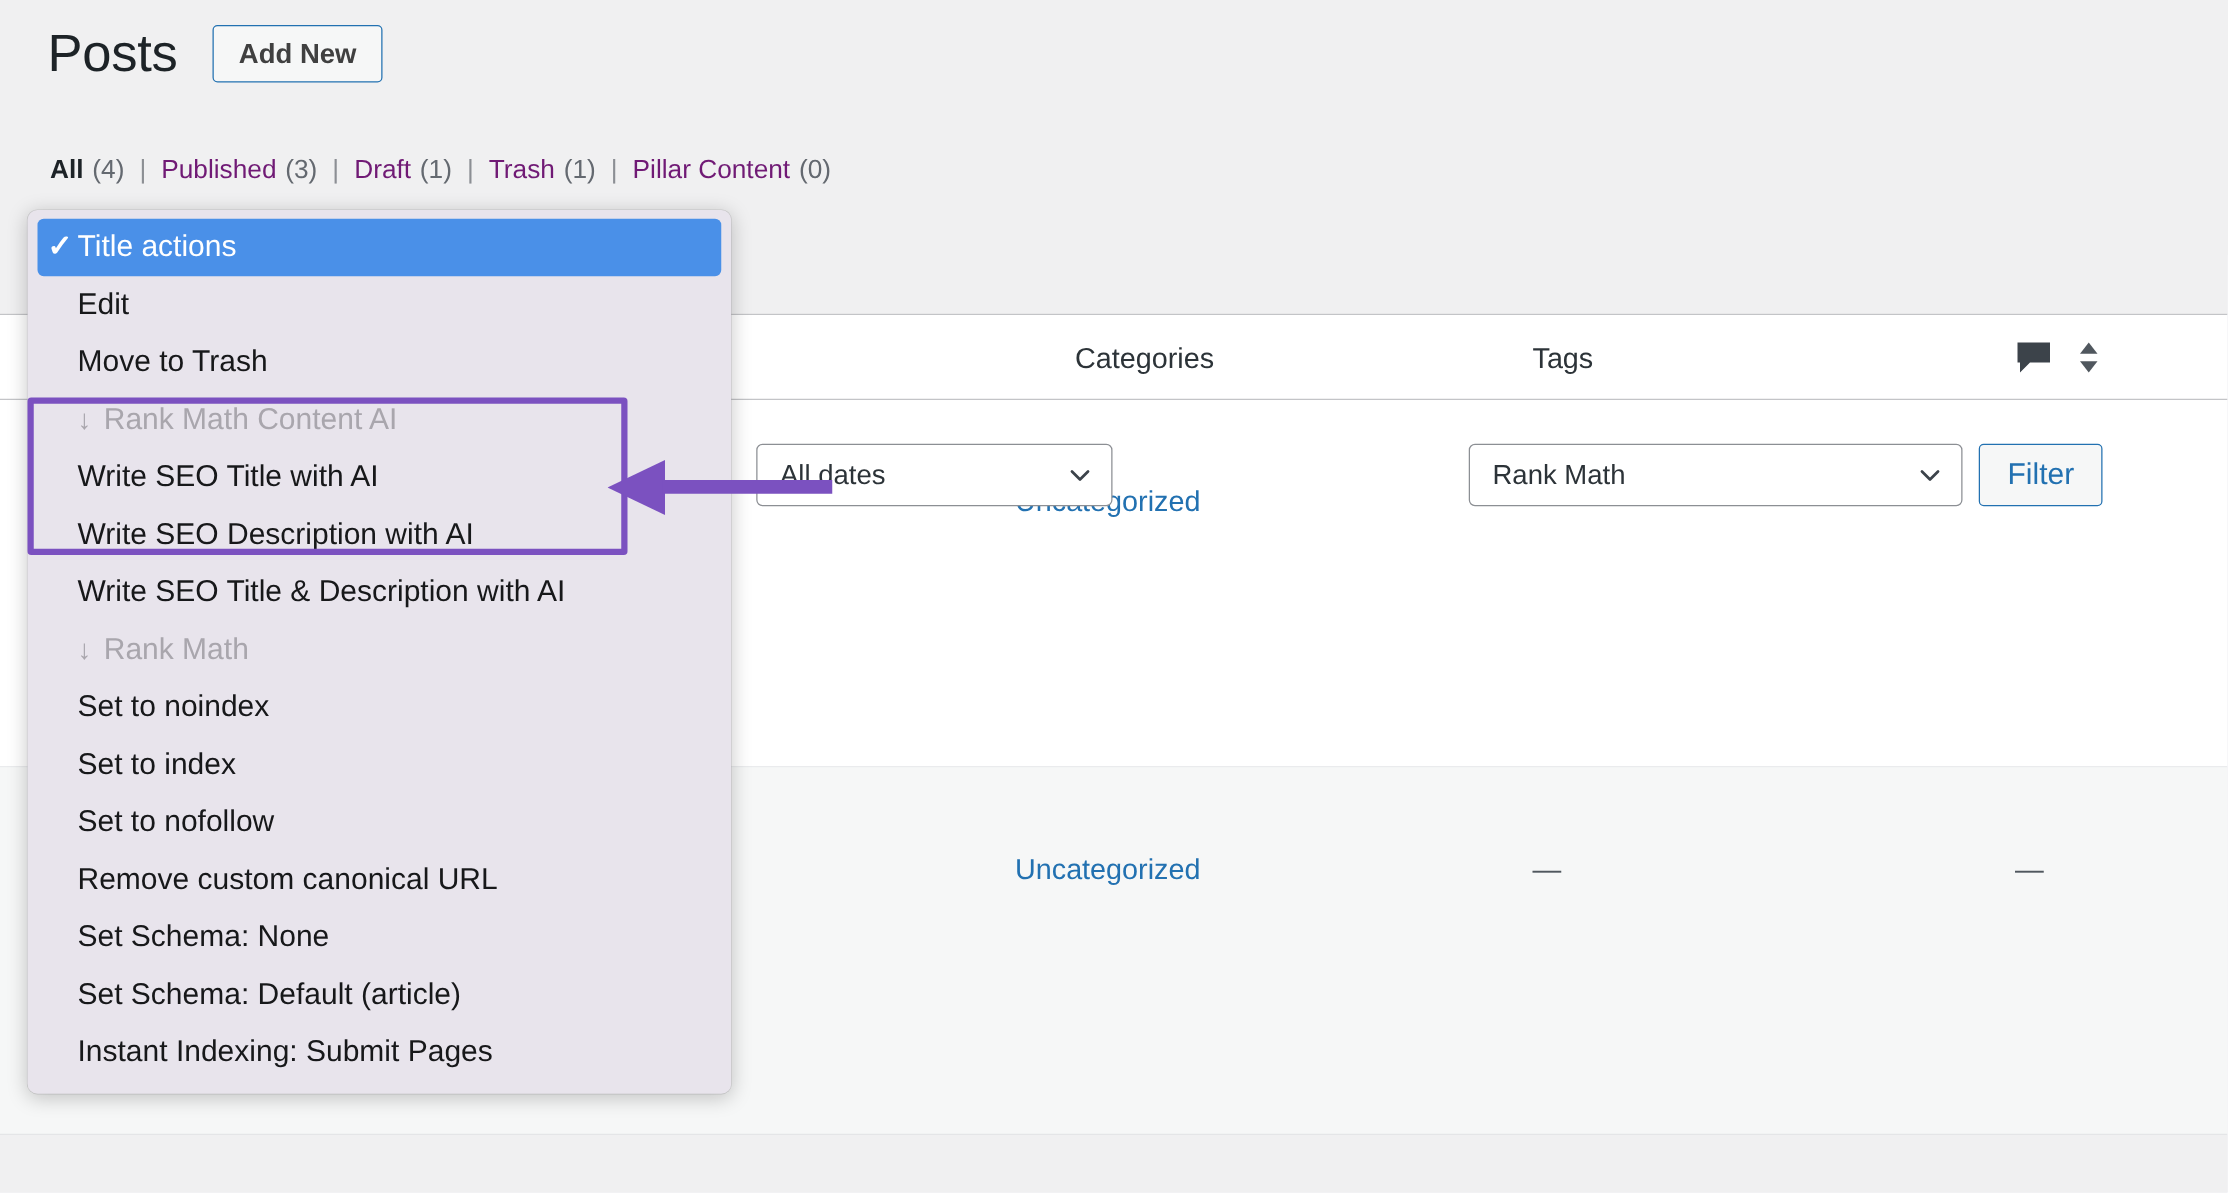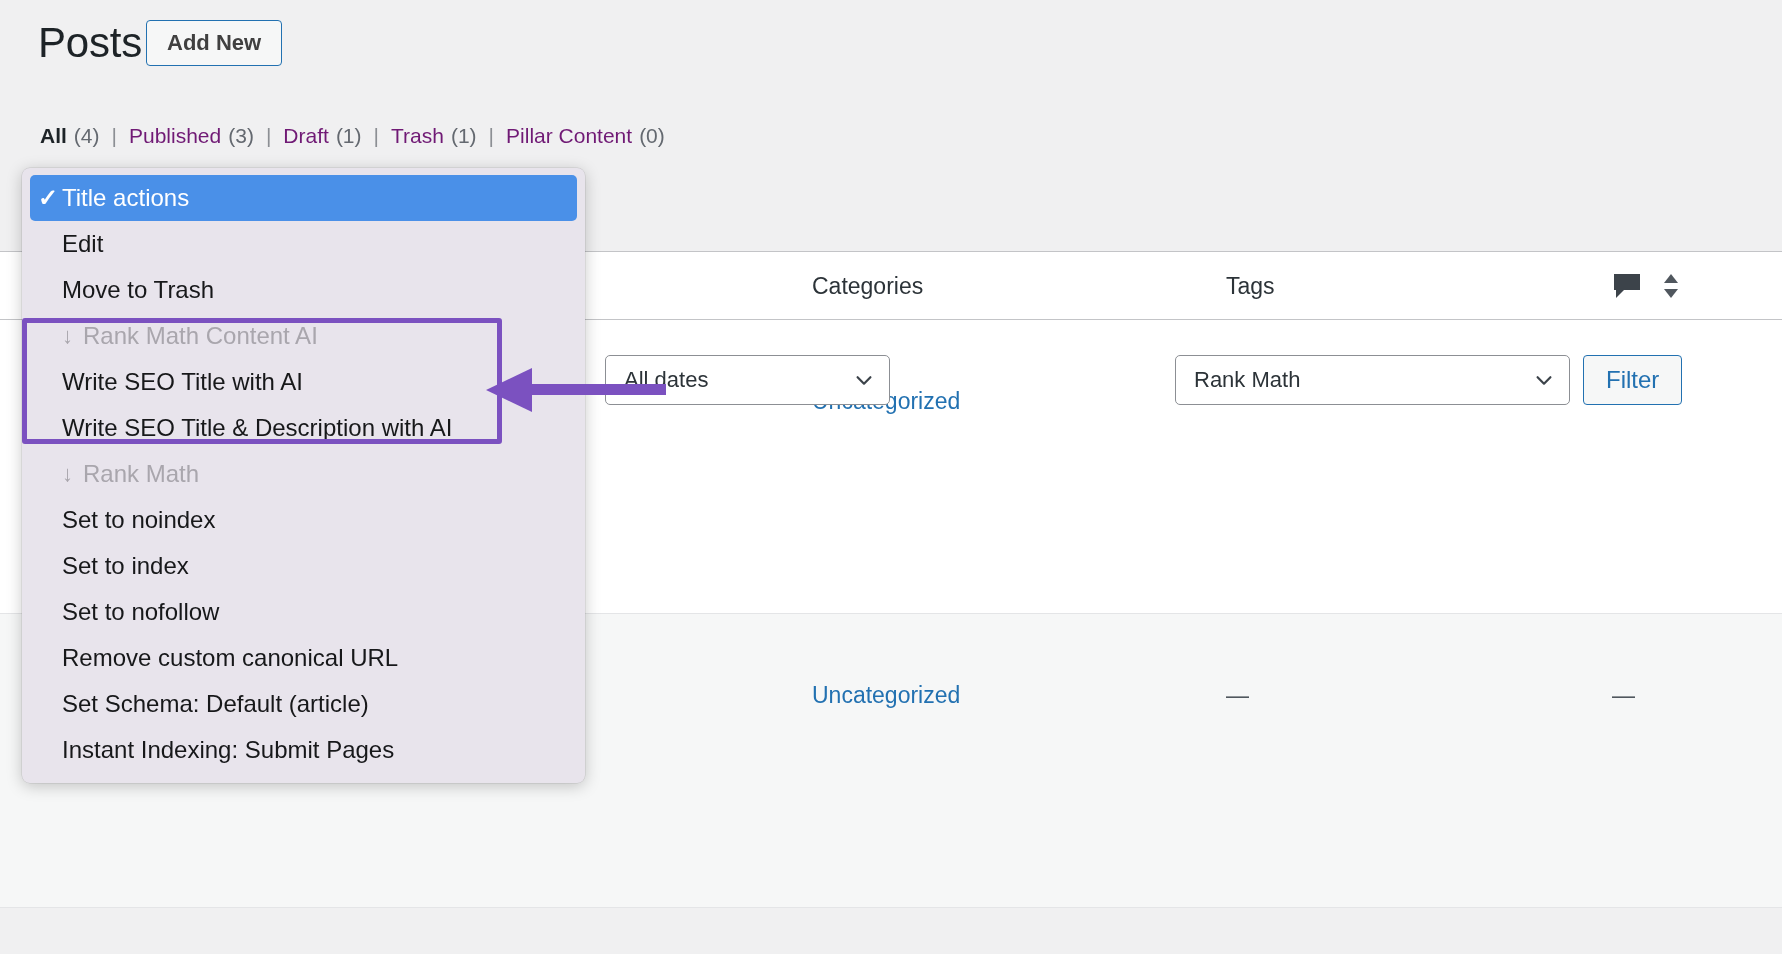"Posts" .page-header { gap: 4px -> 28px }
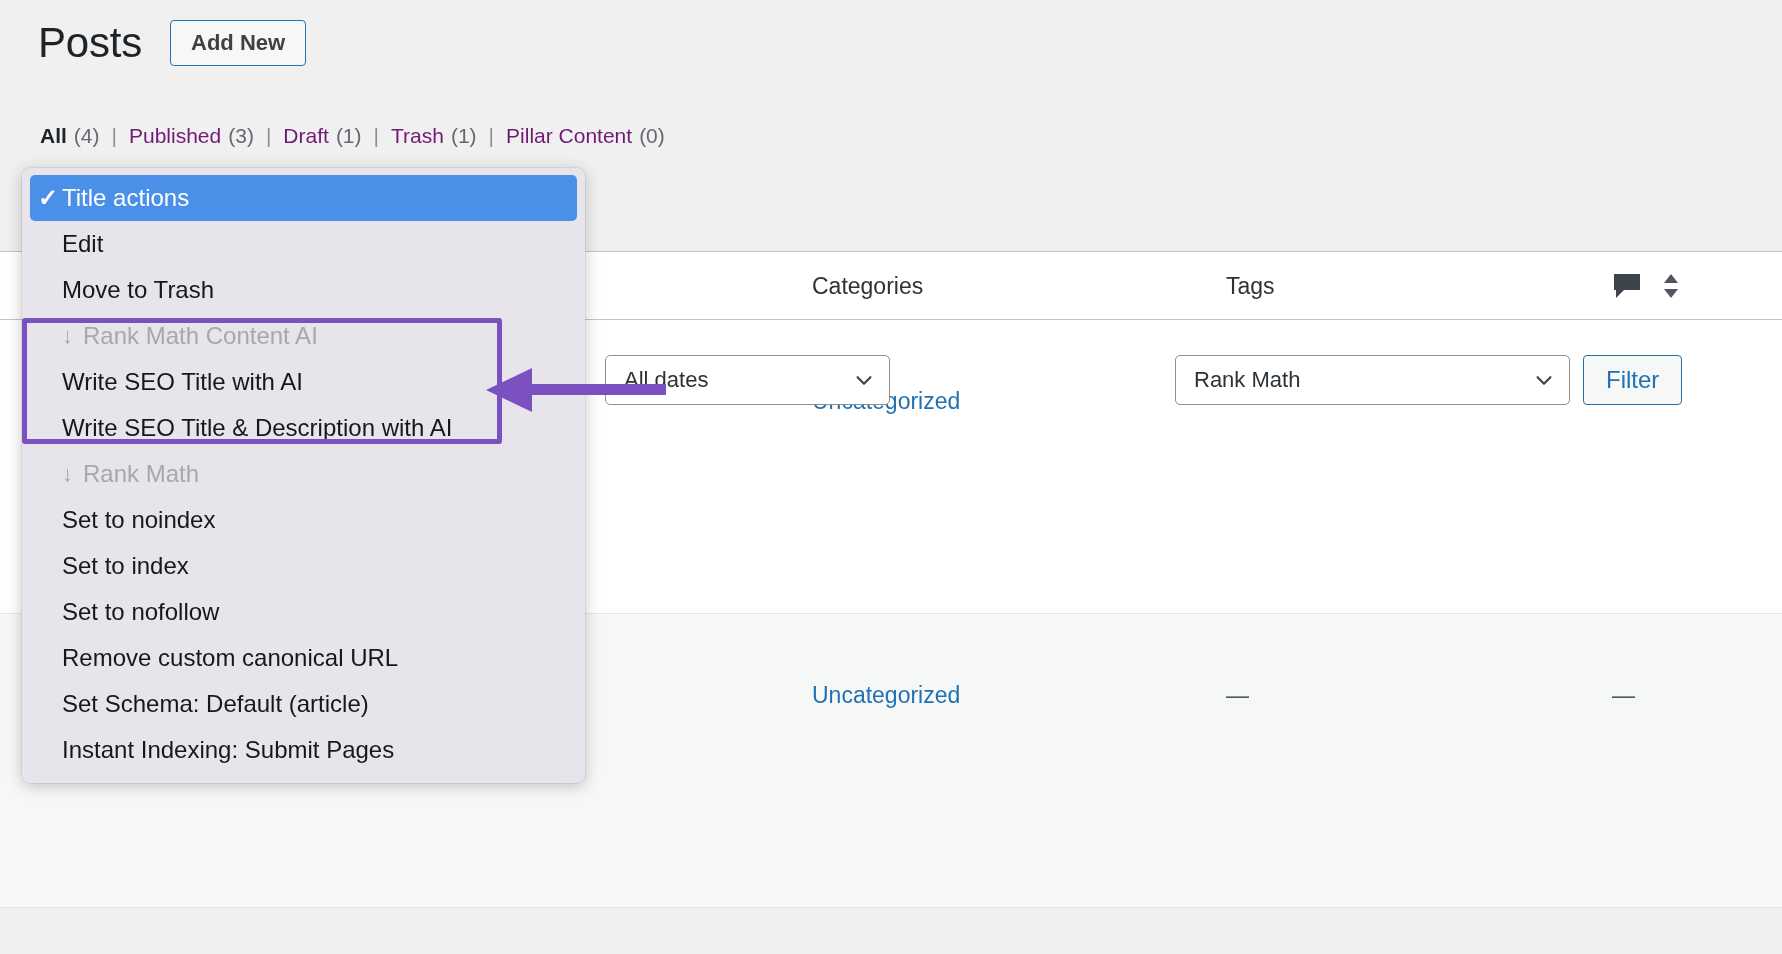"Categories" #th-cats { left: 812px -> 860px }
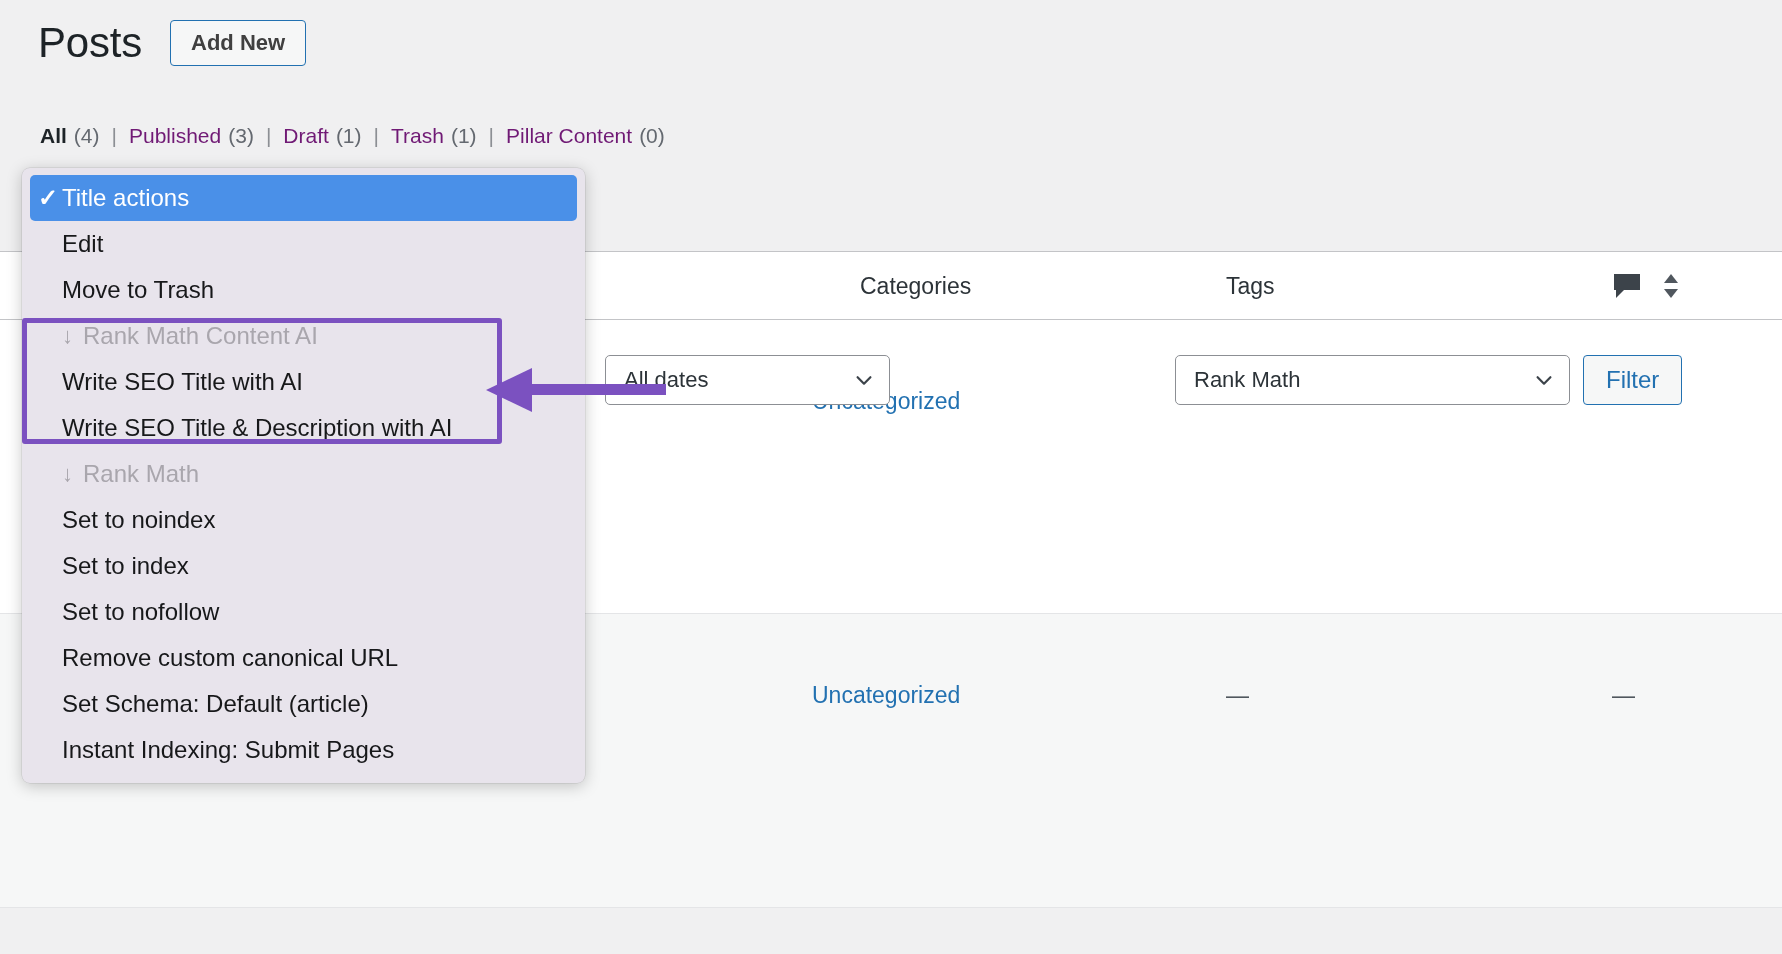"Write SEO Description with AI" div.dd-item { html: none -> <div> <span>Write SEO Description with AI</span> </div> }
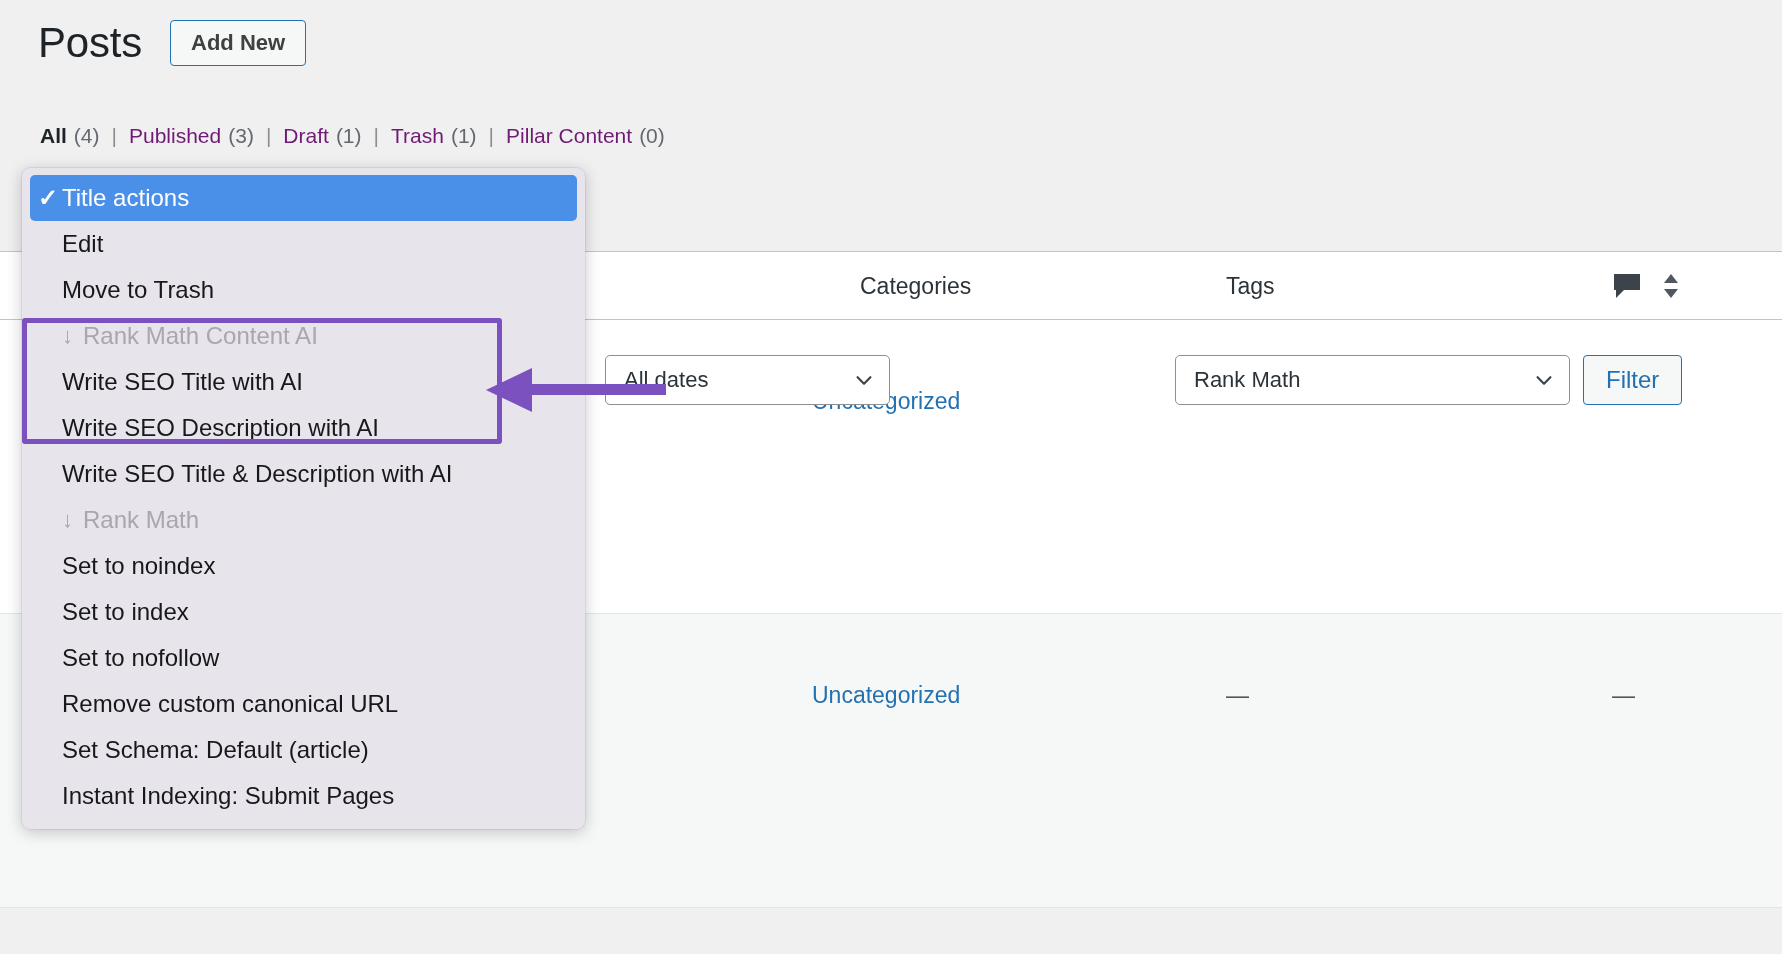"Set Schema: None" div.dd-item { html: none -> <div> <span>Set Schema: None</span> </div> }
